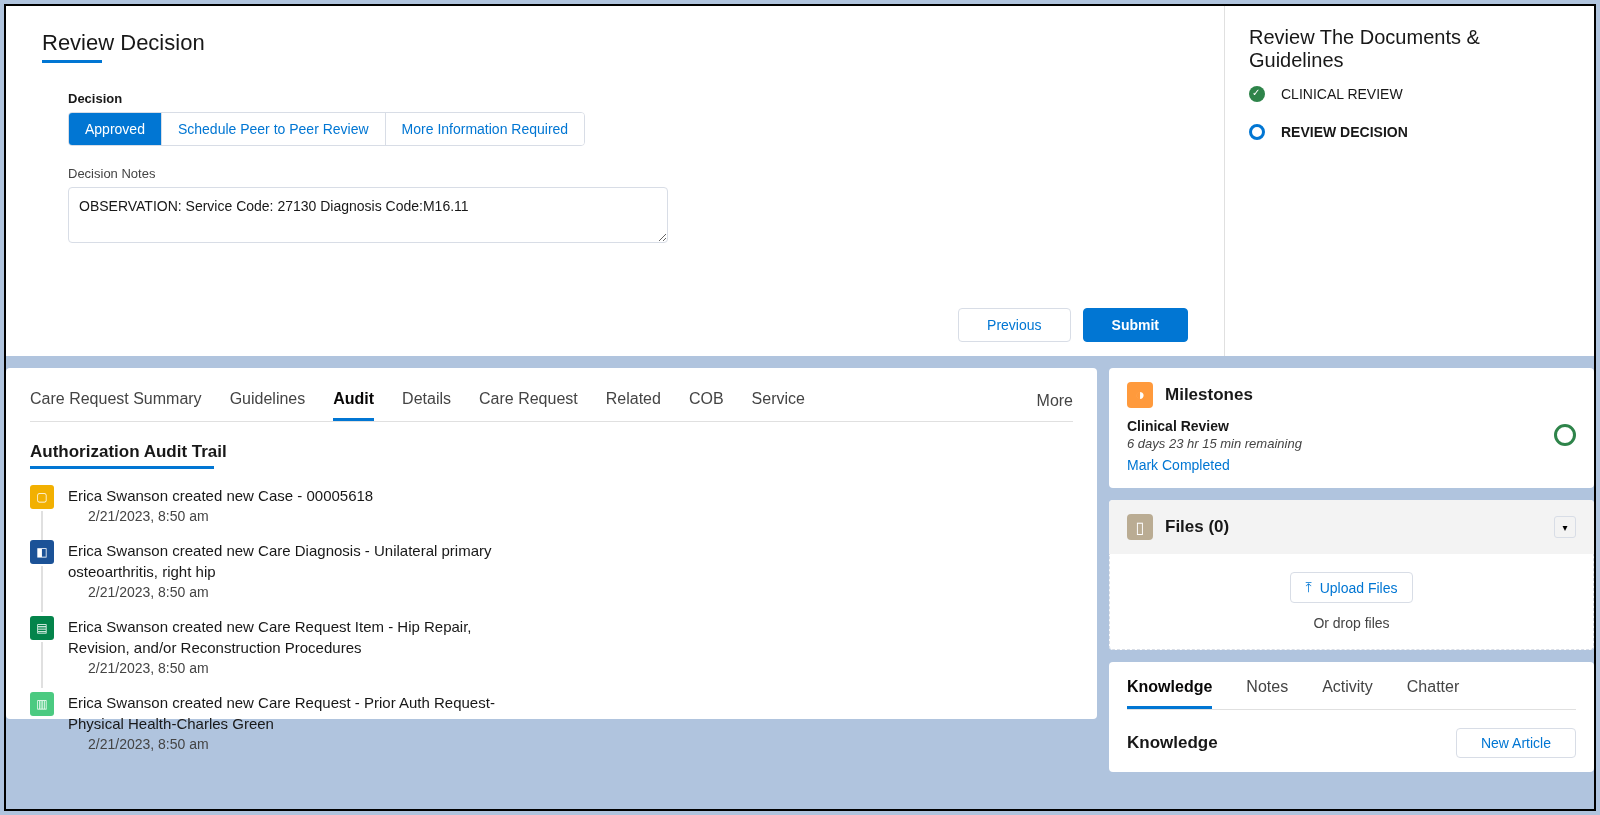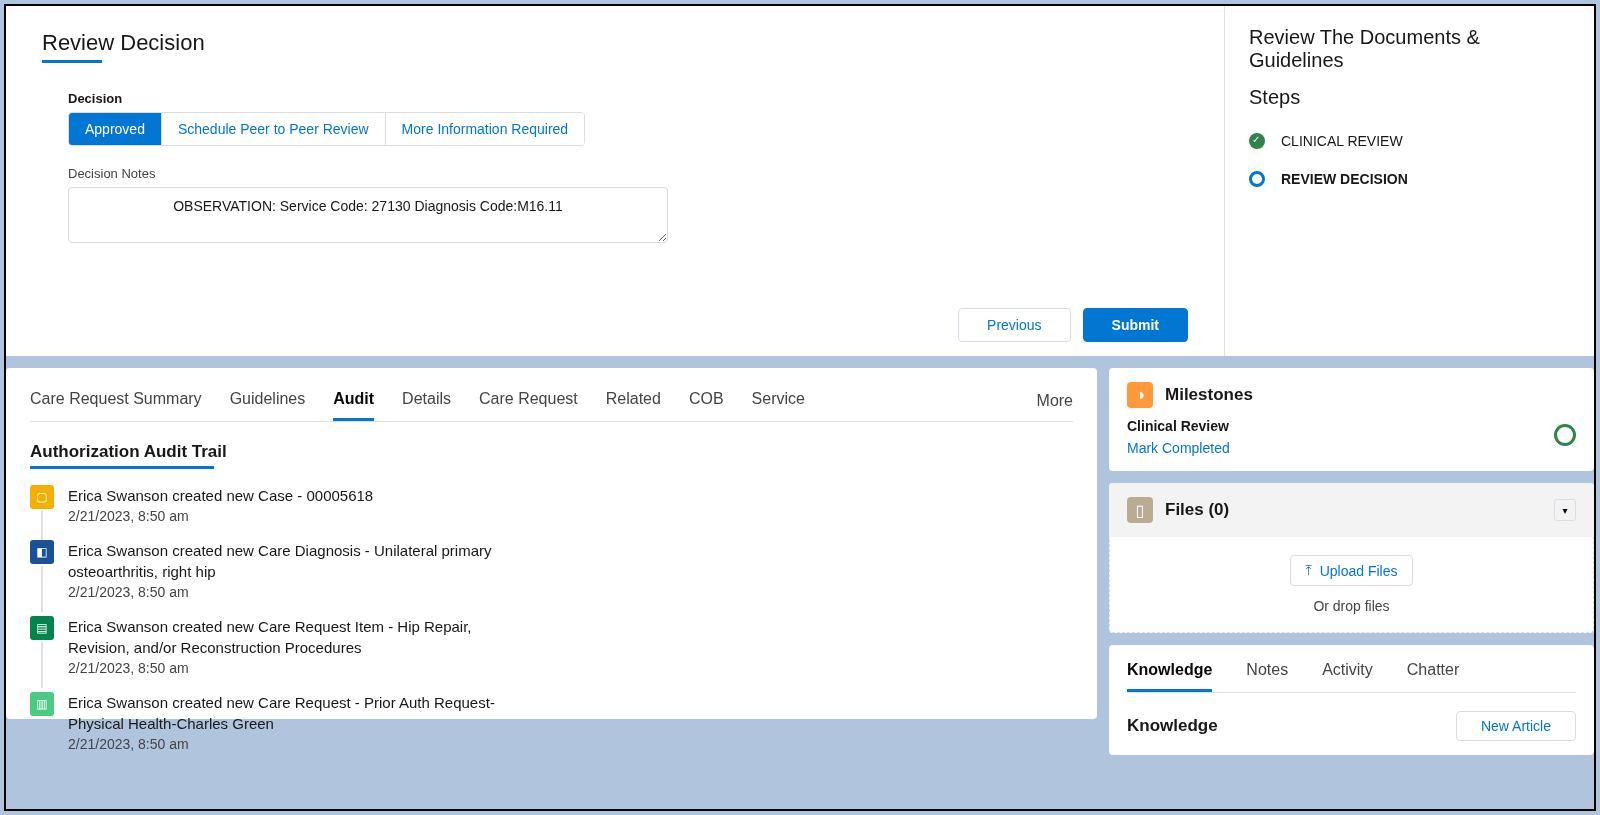"Steps" div.steps-h { html: <div>Steps</div> -> none }
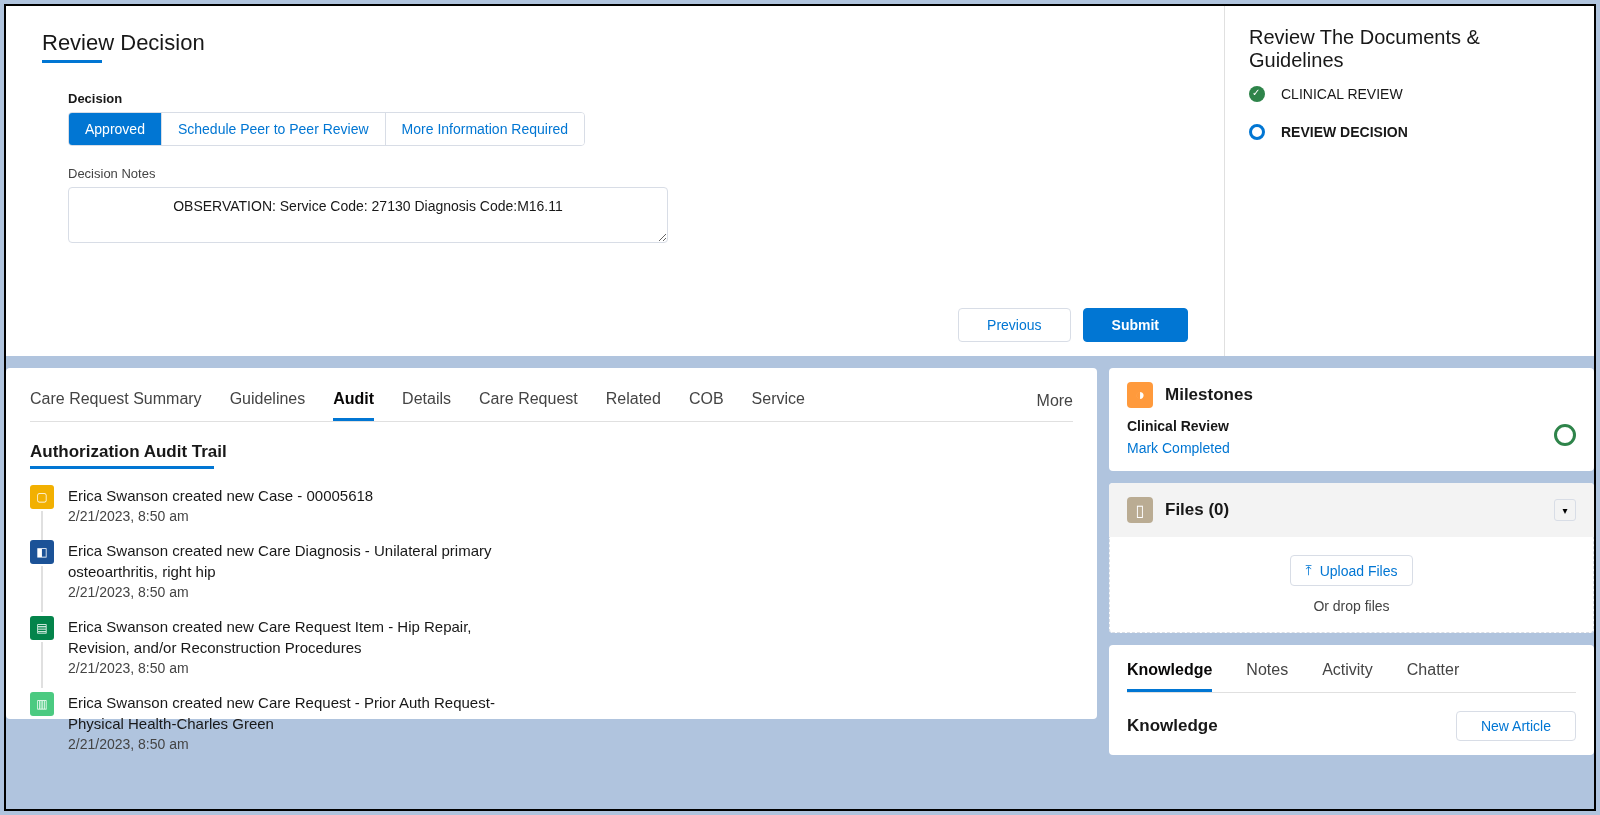"OBSERVATION: Service Code: 27130" textarea.notes { text-align: center -> none }
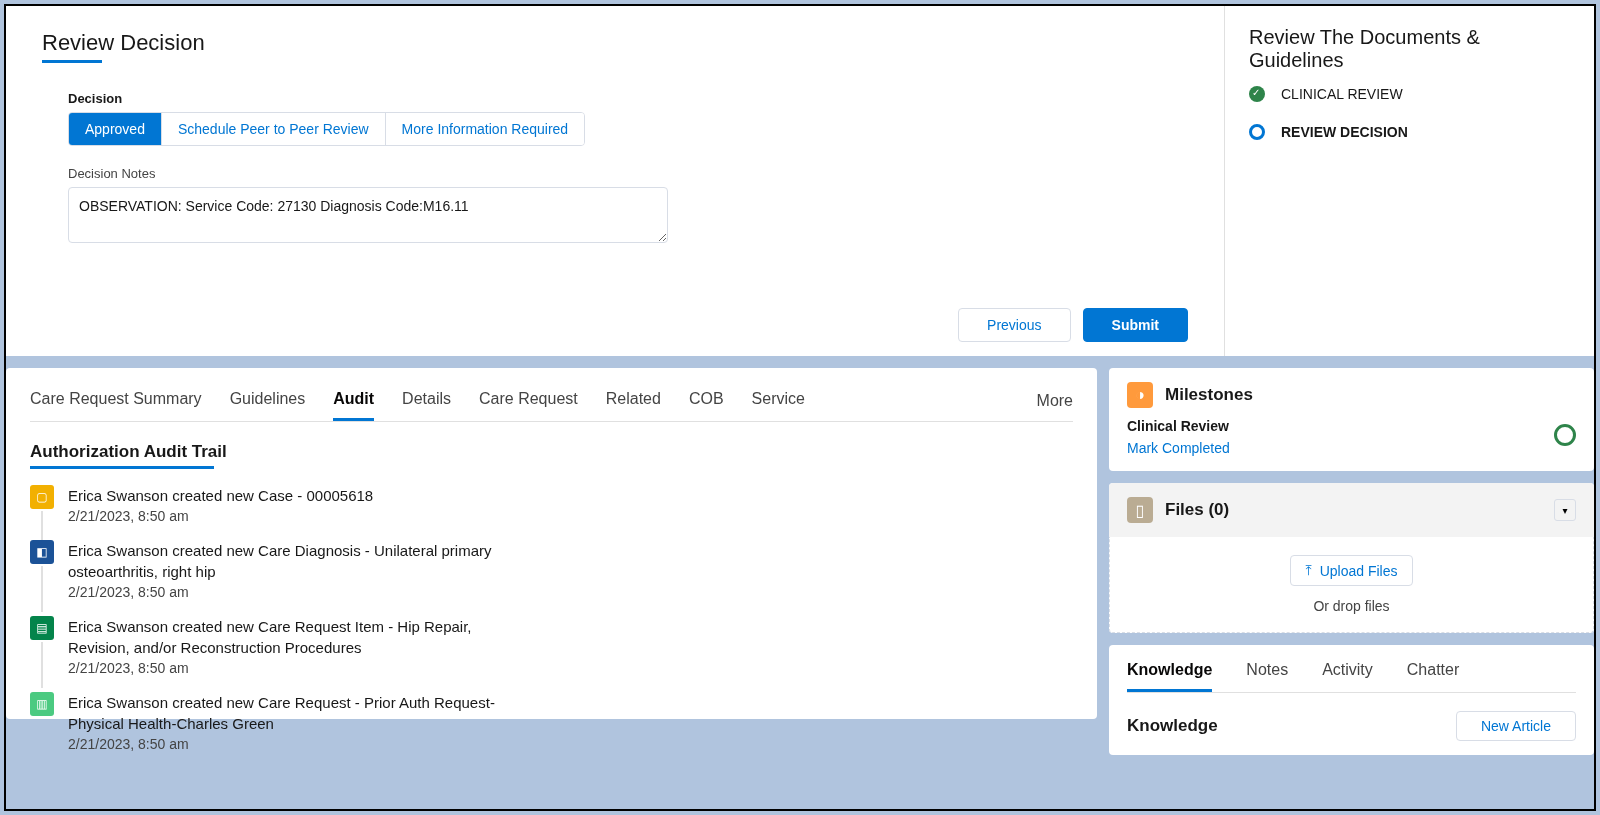"6 days 23 hr 15" div.m-time { html: none -> <div>6 days 23 hr 15 min remaining</div> }
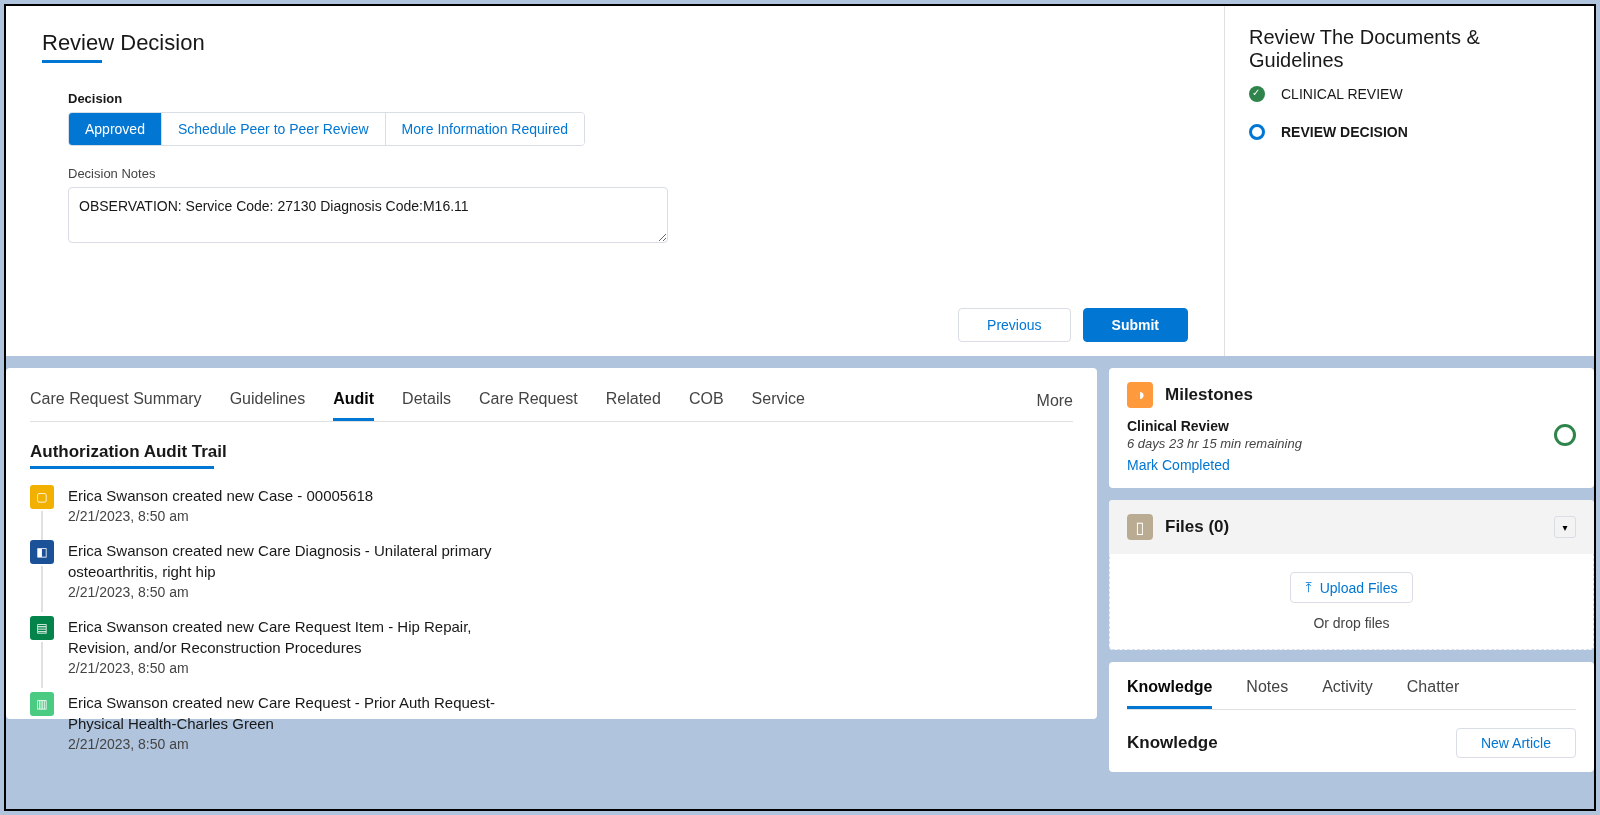"2/21/2023, 8:50 am" .audit-body .time { margin-left: none -> 20px }
